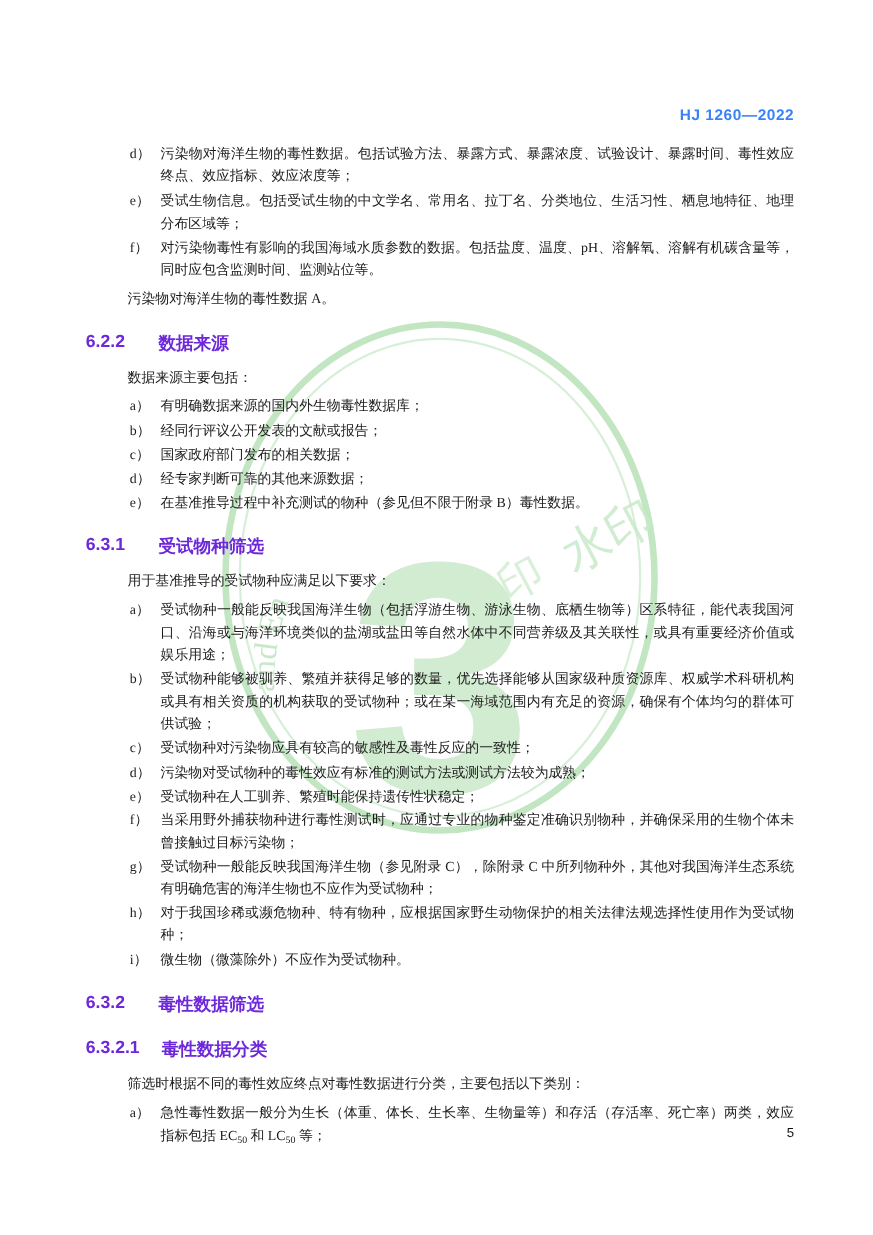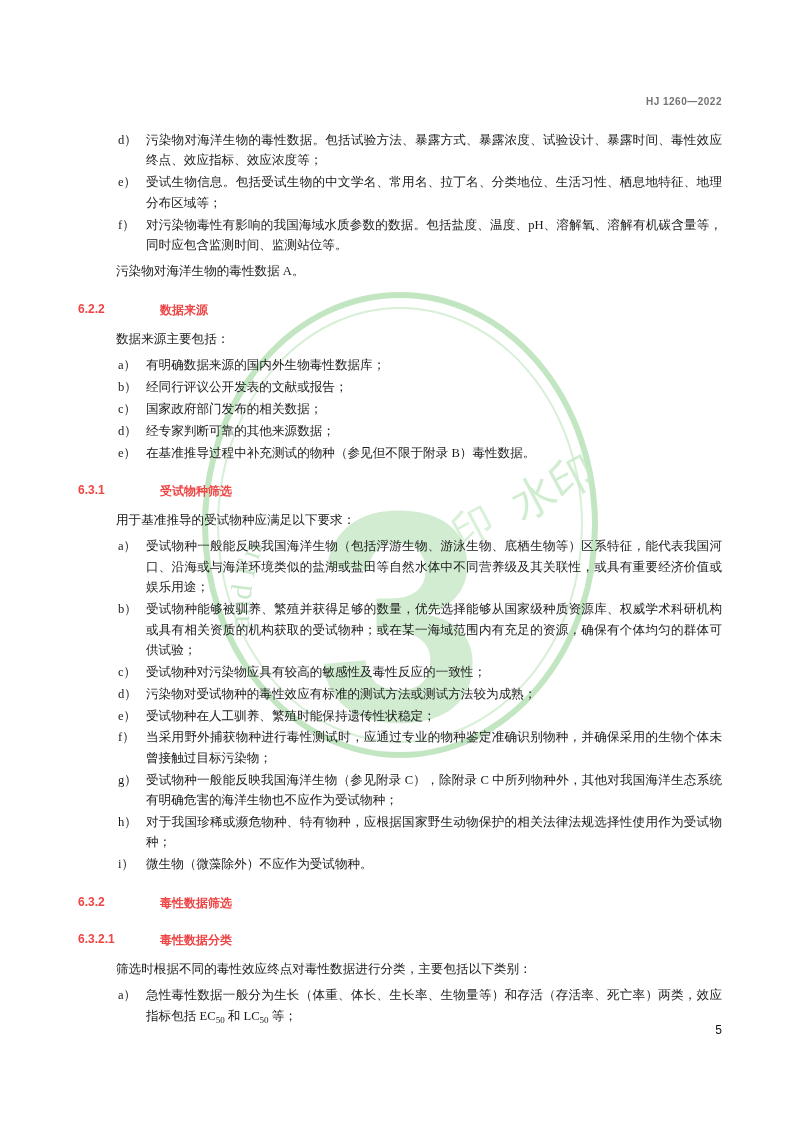"HJ 1260—2022" .doc-header { color: #737373 -> #3b82f6; font-size: 10px -> 14px }
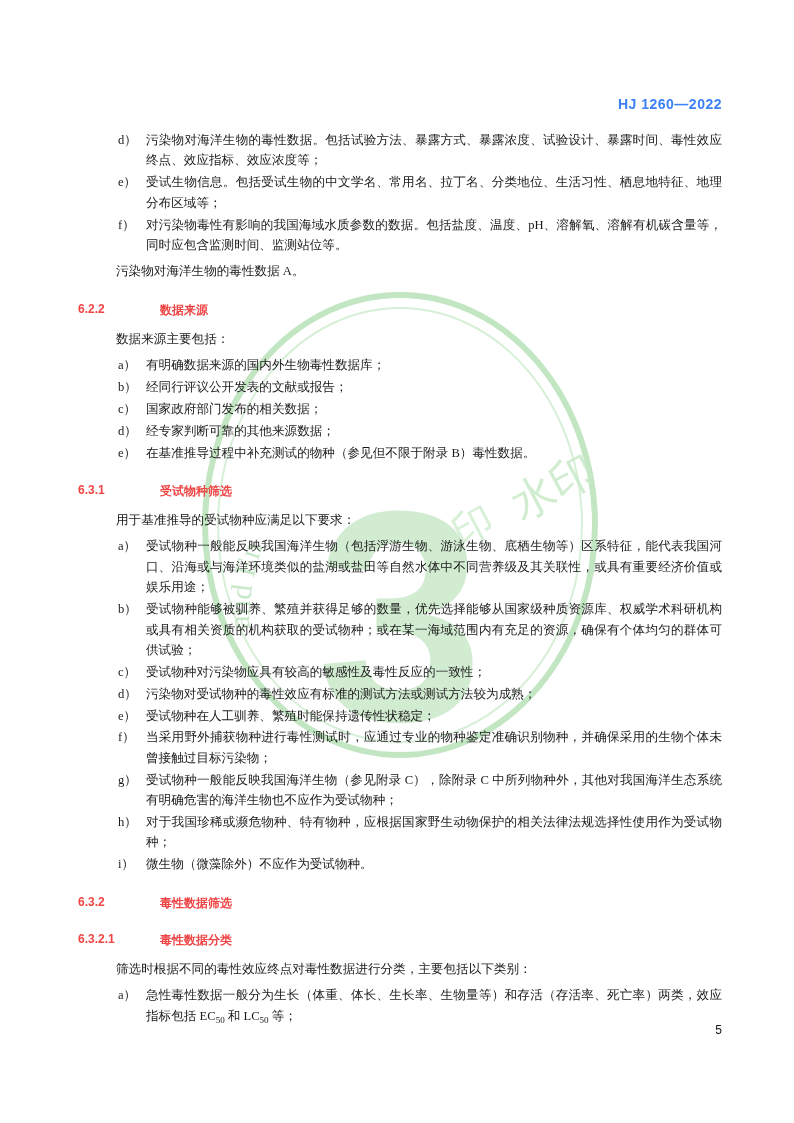"6.2.2" .sec-head { color: #ef4444 -> #6d28d9; font-size: 12px -> 16px; gap: 36px -> 20px }
